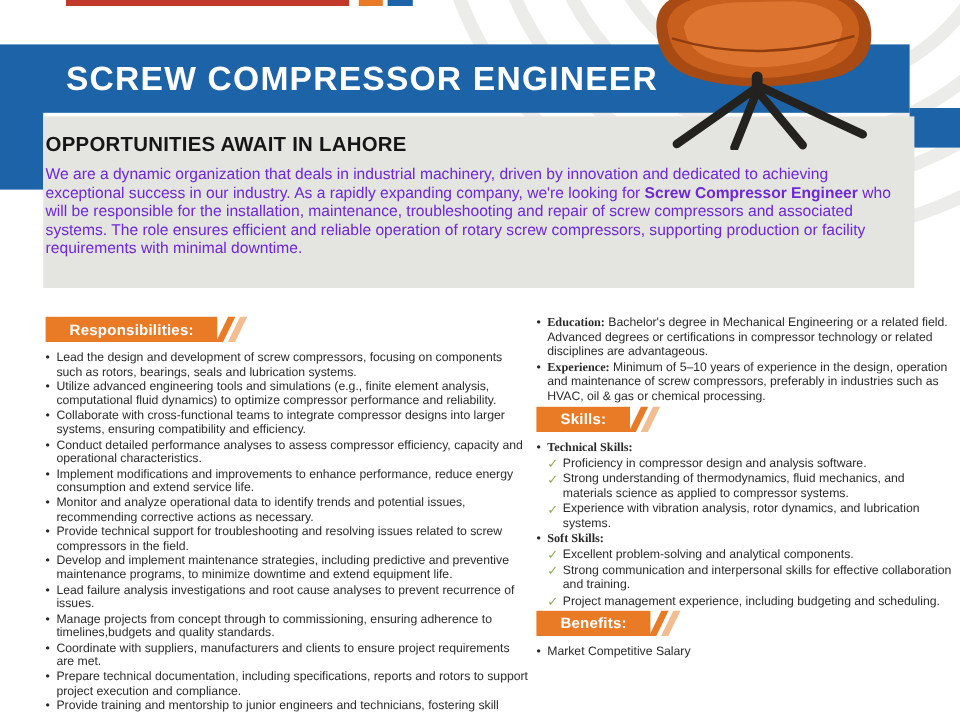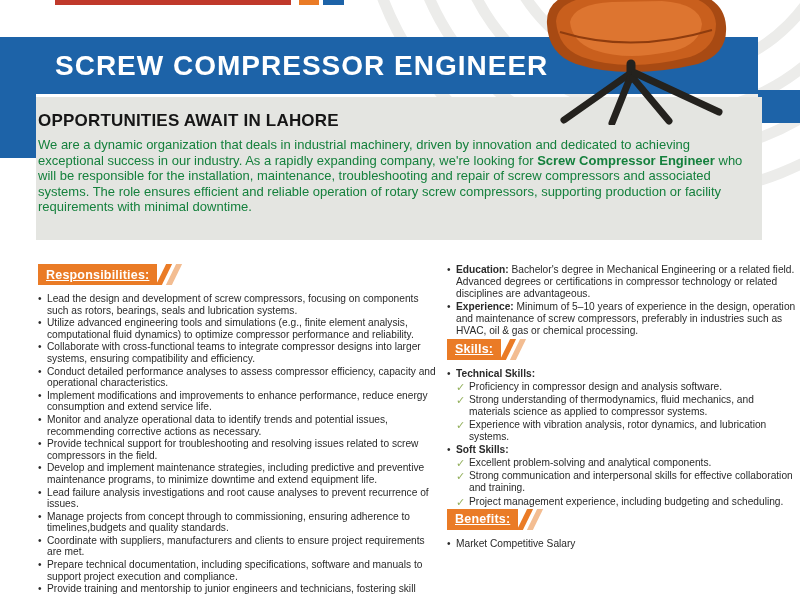"We are a dynamic organization" .intro-body { color: #15803d -> #6d28d9 }
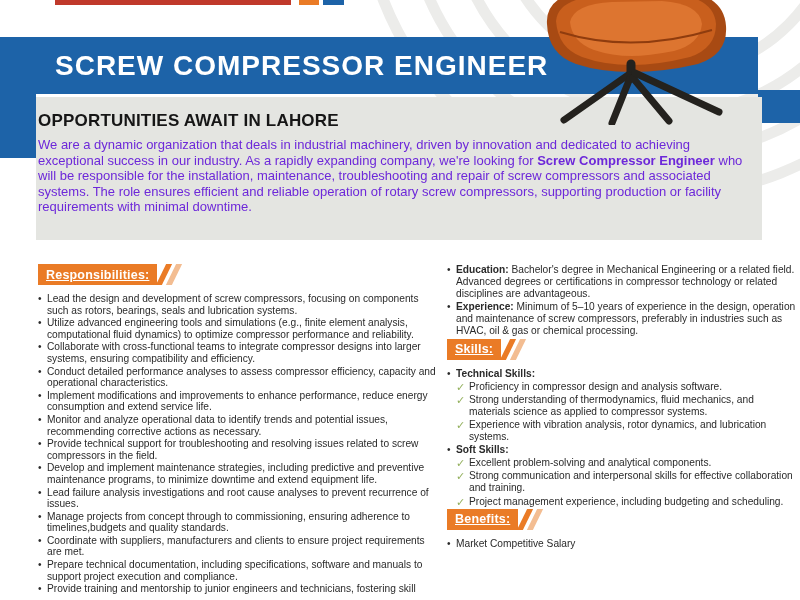"Responsibilities:" .sec-box { padding: 0 8px -> 0 20px; text-decoration: underline -> none }
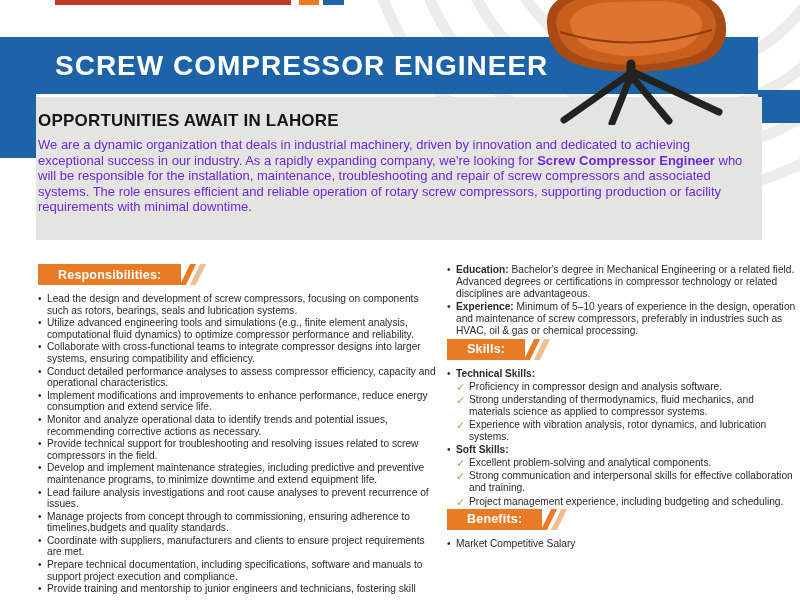"Education:" .blabel { font-family: none -> Liberation Serif, serif }
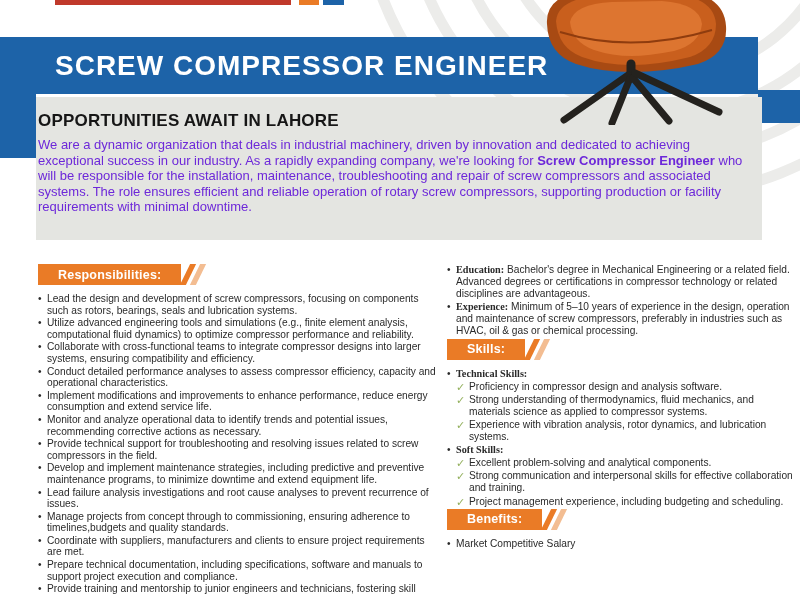"Prepare technical documentation," span.btext { text: software and manuals -> reports and rotors }
